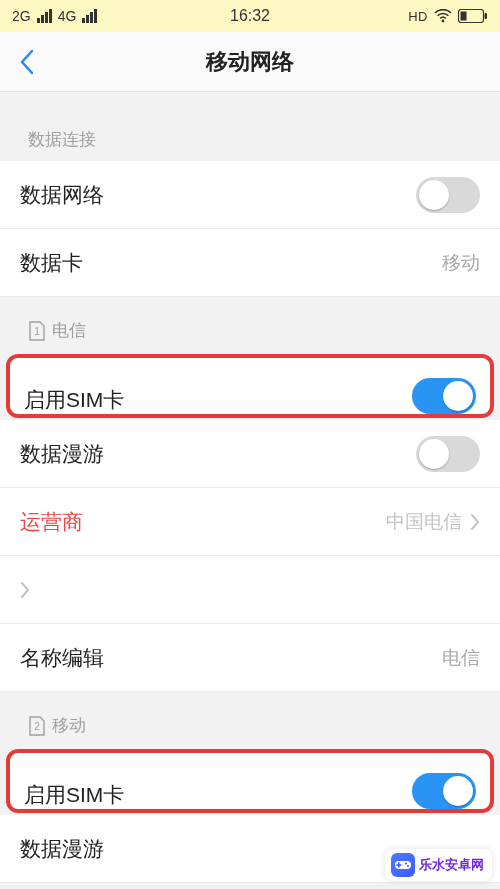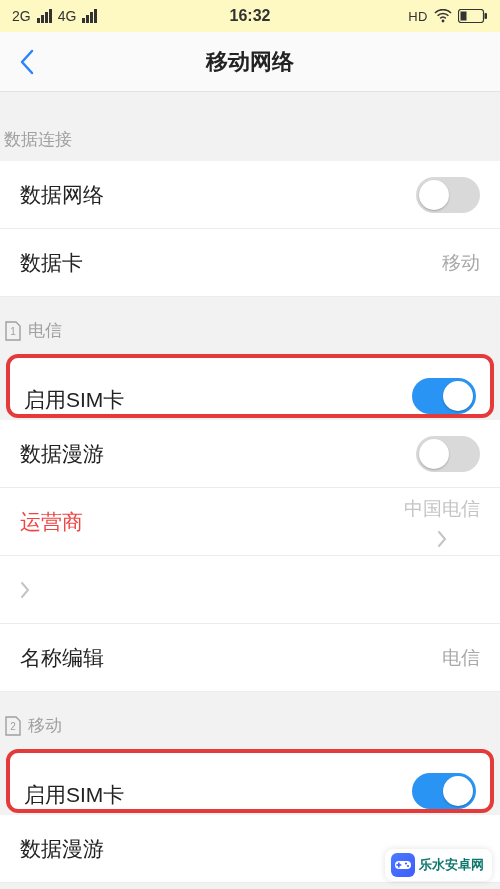"16:32" .status-center { font-weight: 700 -> 400 }
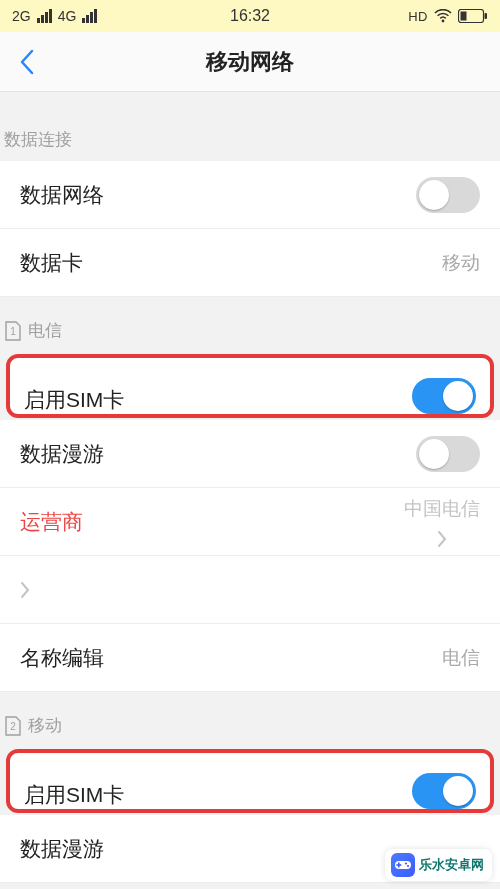"数据连接" .section-header { padding: 22px 20px 10px 4px -> 22px 20px 10px 28px }
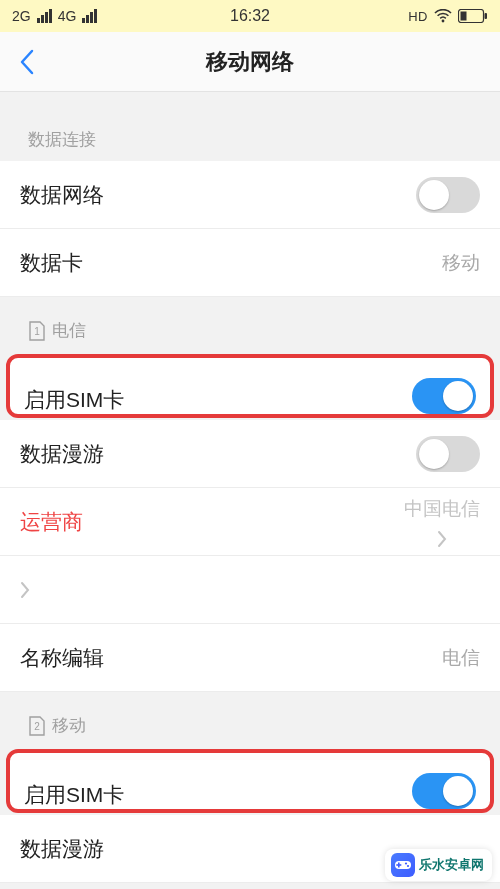"中国电信" .value-chevron { flex-direction: column -> none }
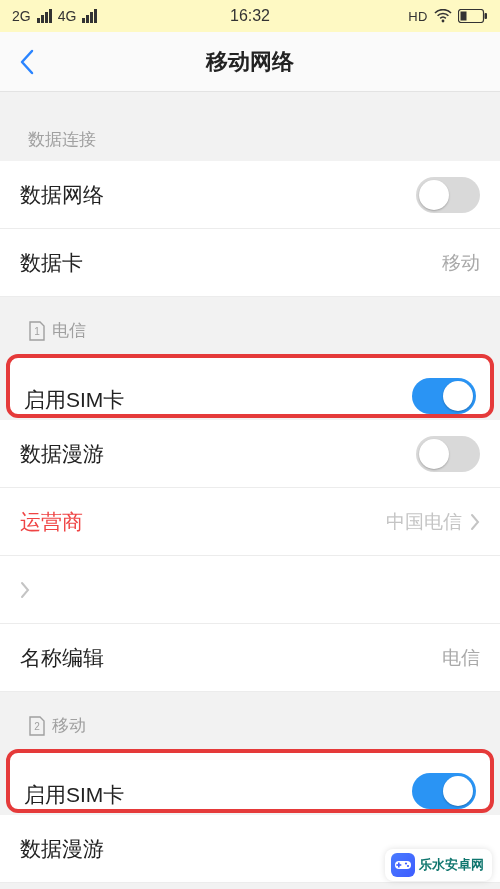"乐水安卓网" .watermark-text { color: #0f766e -> #6d28d9 }
